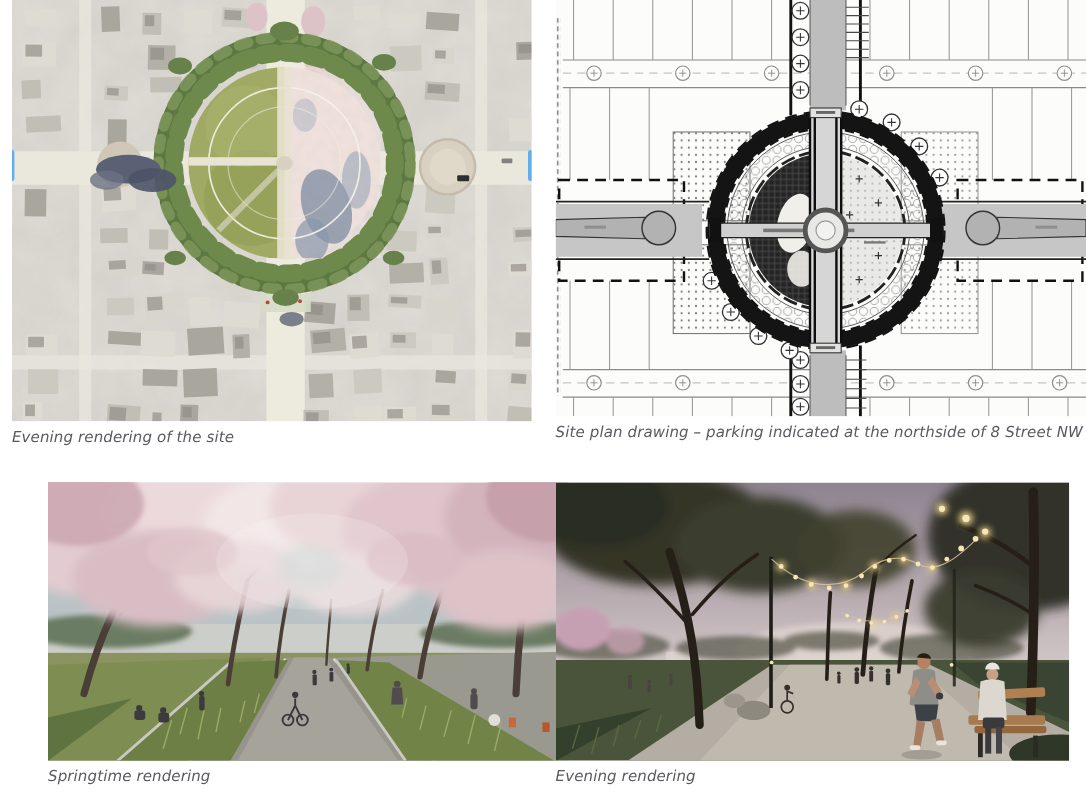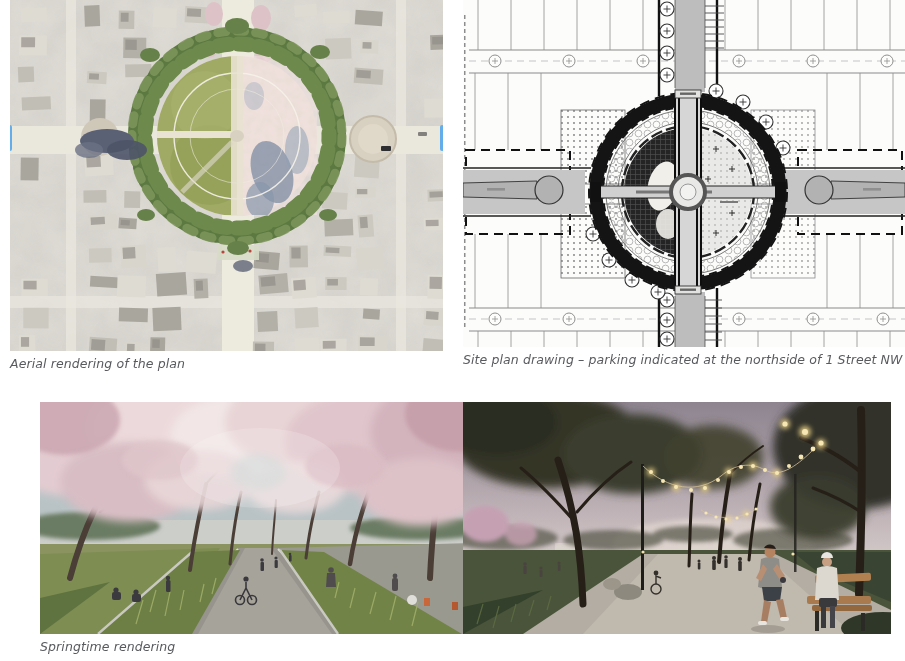"Aerial rendering of the plan" figcaption.cap { text: Aerial rendering of the plan -> Evening rendering of the site }
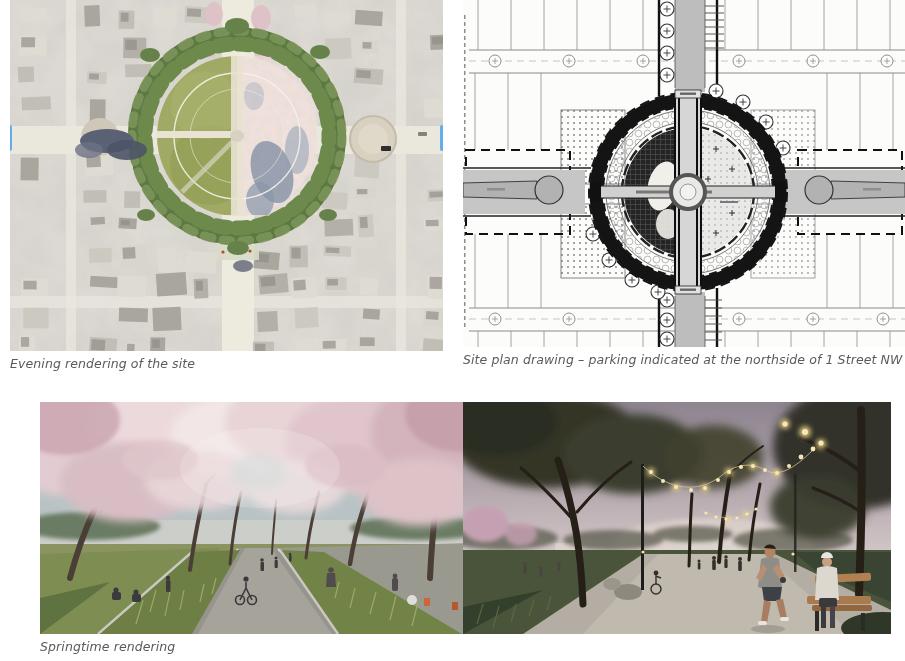"Site plan drawing – parking" figcaption.cap { text: 1 -> 8 }
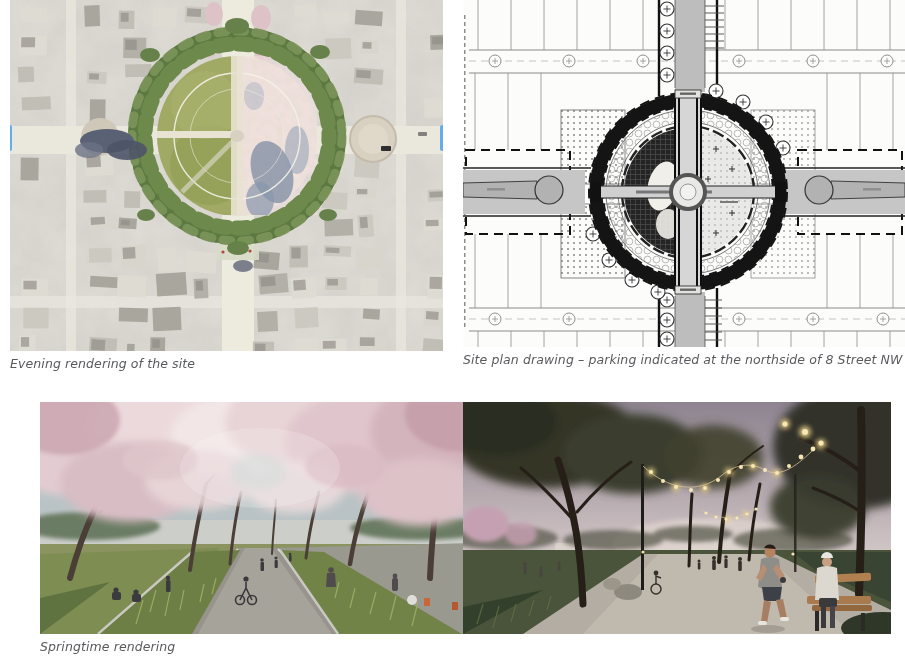"Evening rendering" figcaption.cap { html: none -> <figcaption>Evening rendering</figcaption> }
